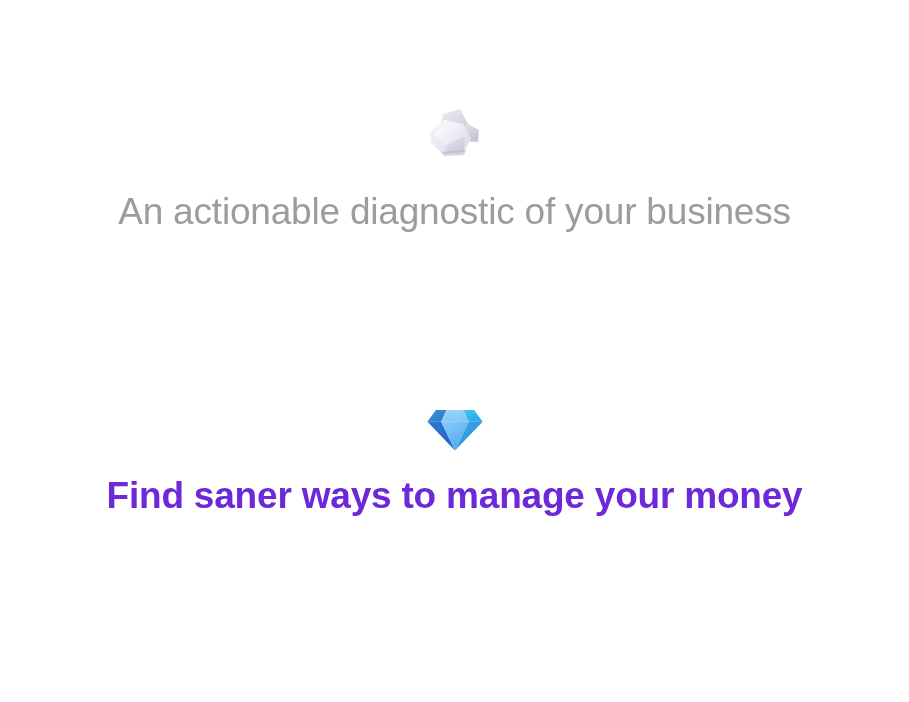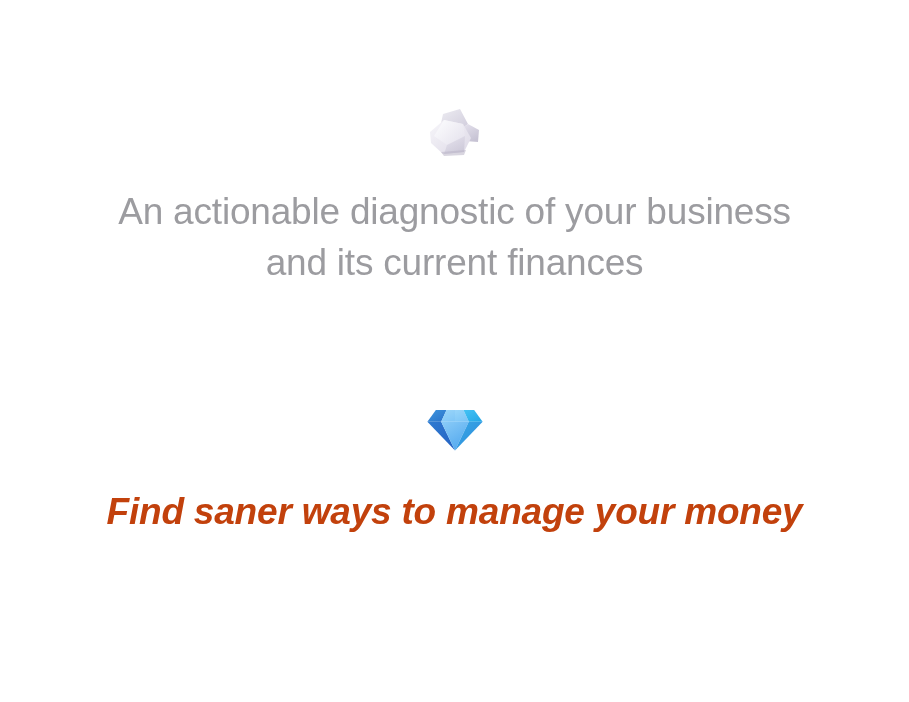"and its current finances" span.ln { html: <span>and its current finances</span> -> none }
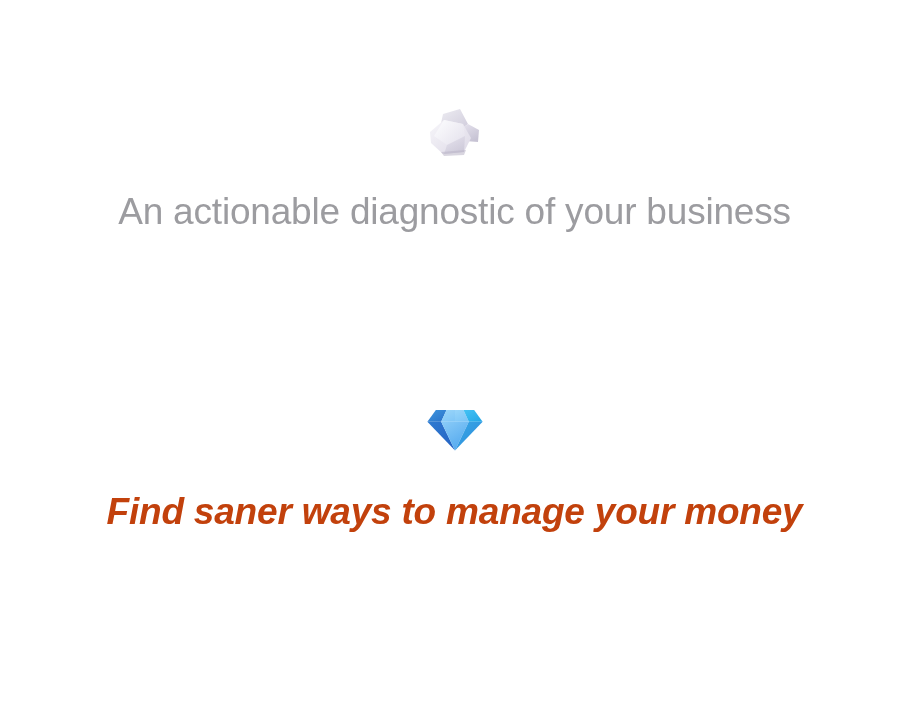"Find saner ways to manage" #breakdown-text { color: #c2410c -> #6d28d9; font-style: italic -> none; margin-top: 26px -> 10px }
